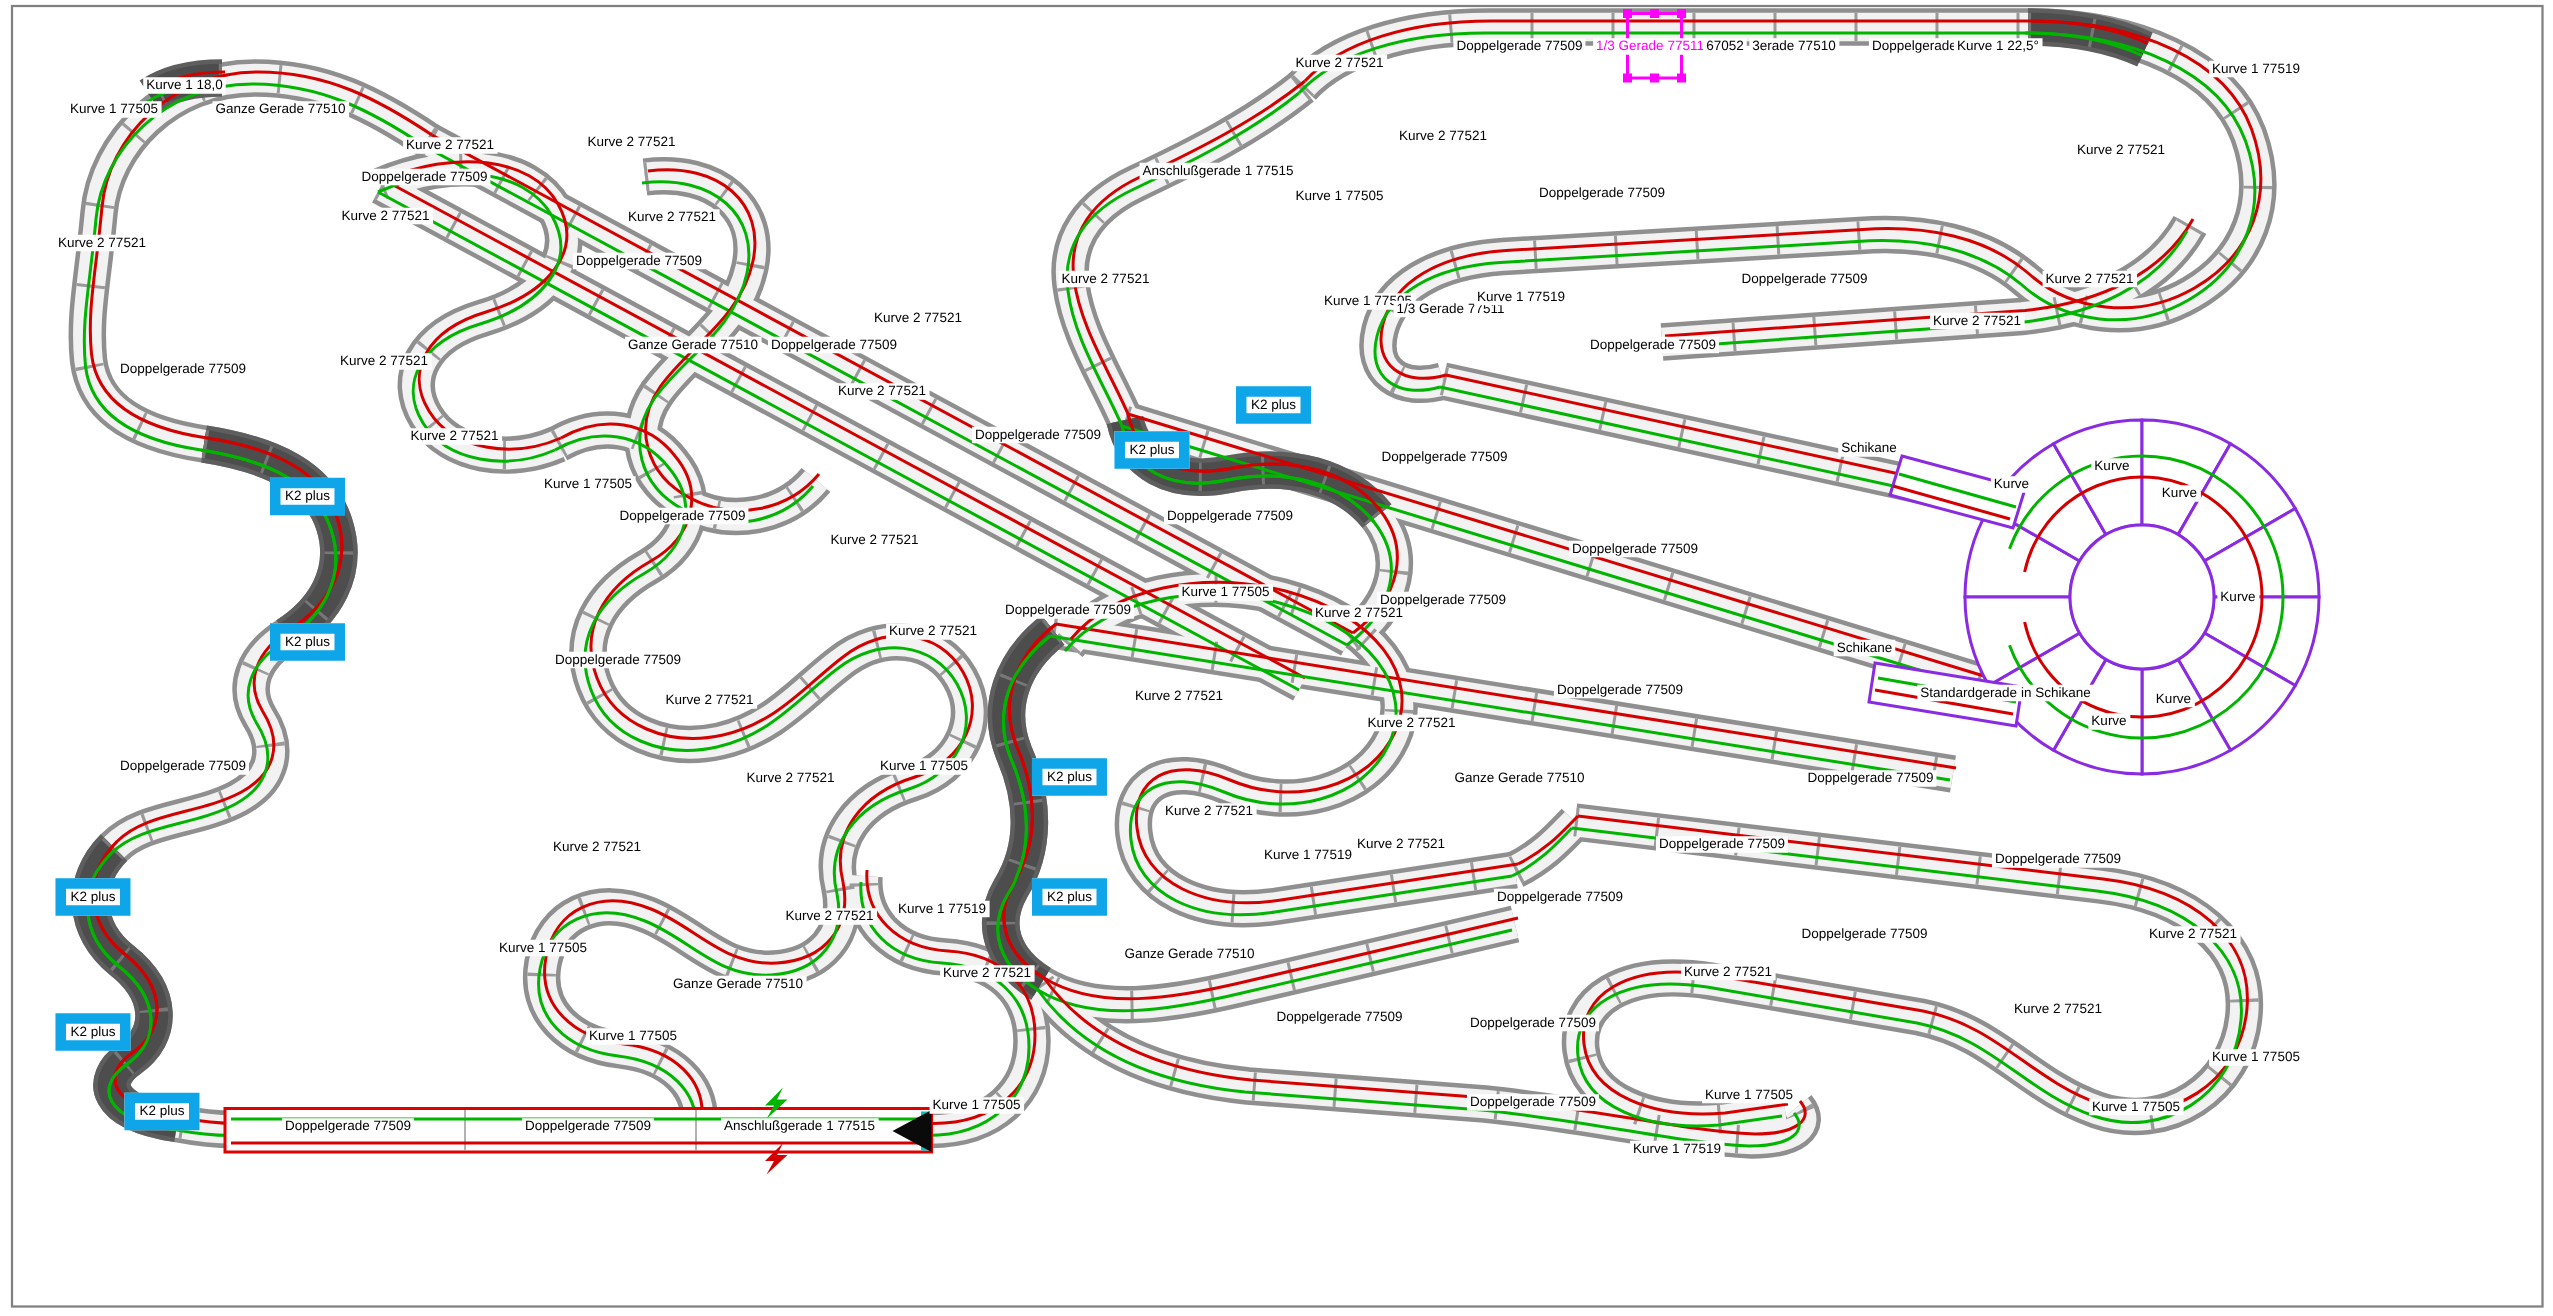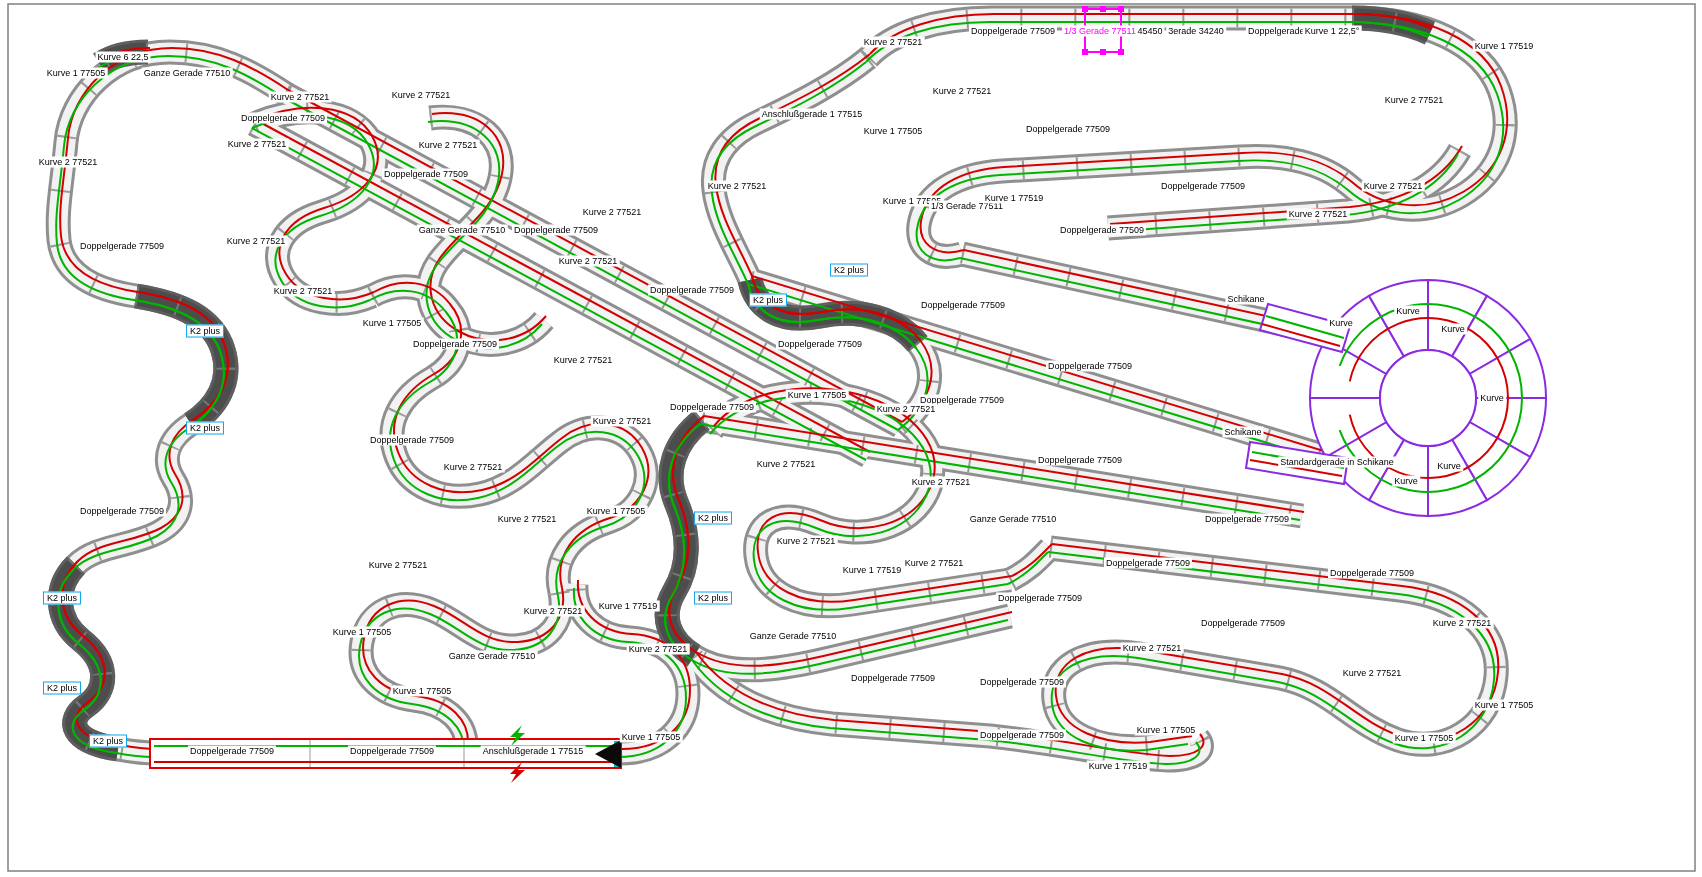"45450" div.lbl { text: 45450 -> 67052 }
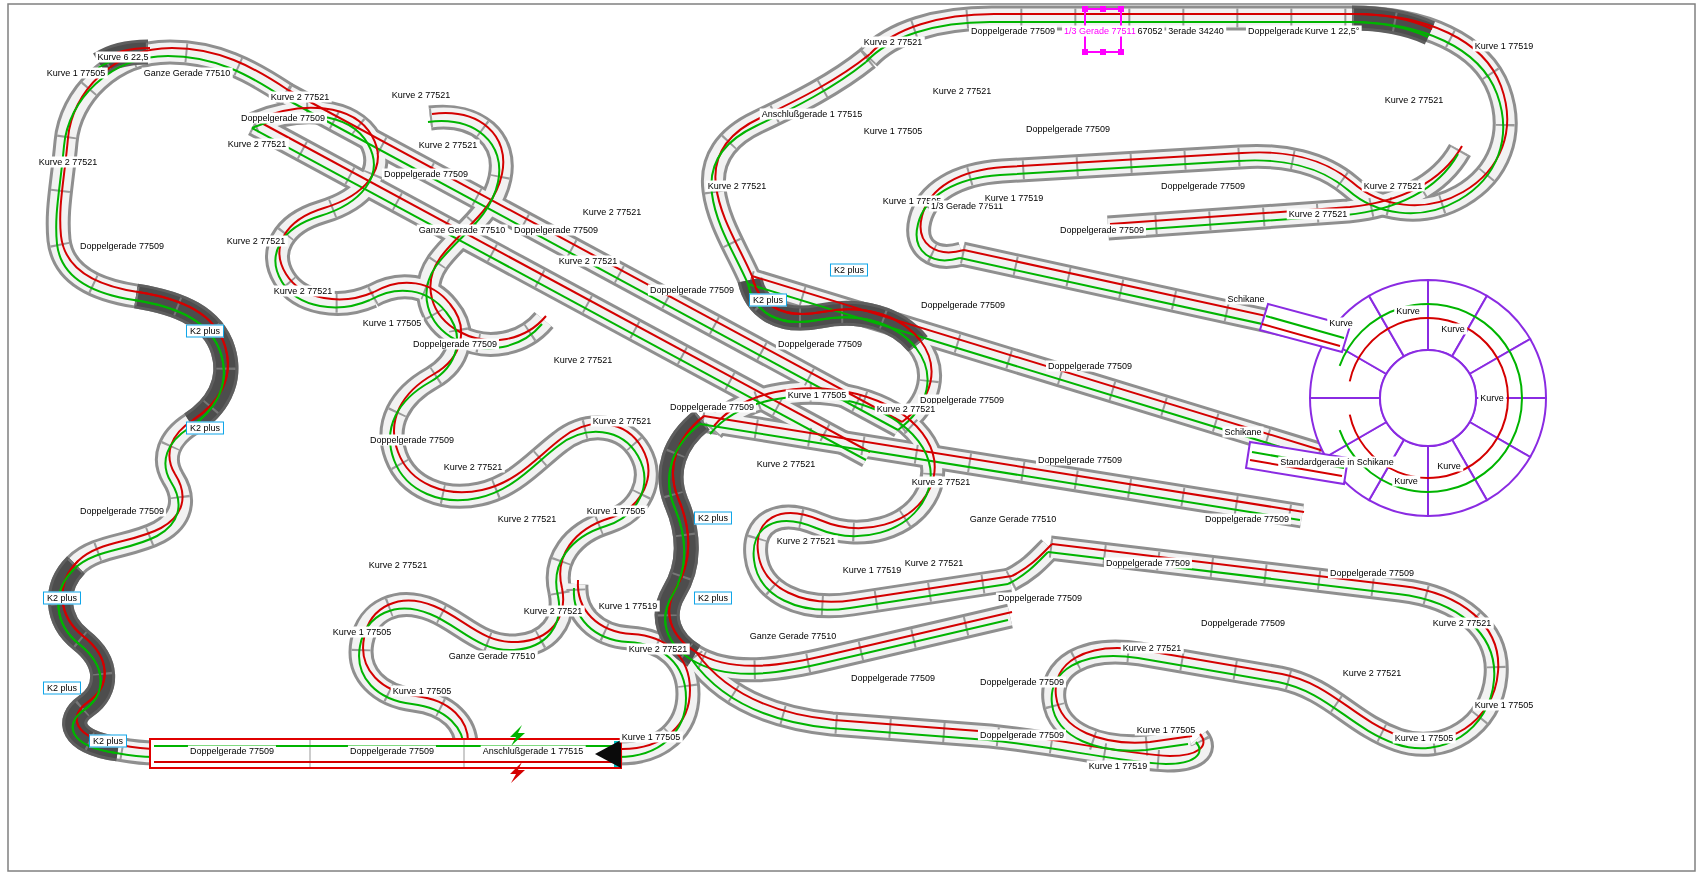"3erade 34240" div.lbl { text: 34240 -> 77510 }
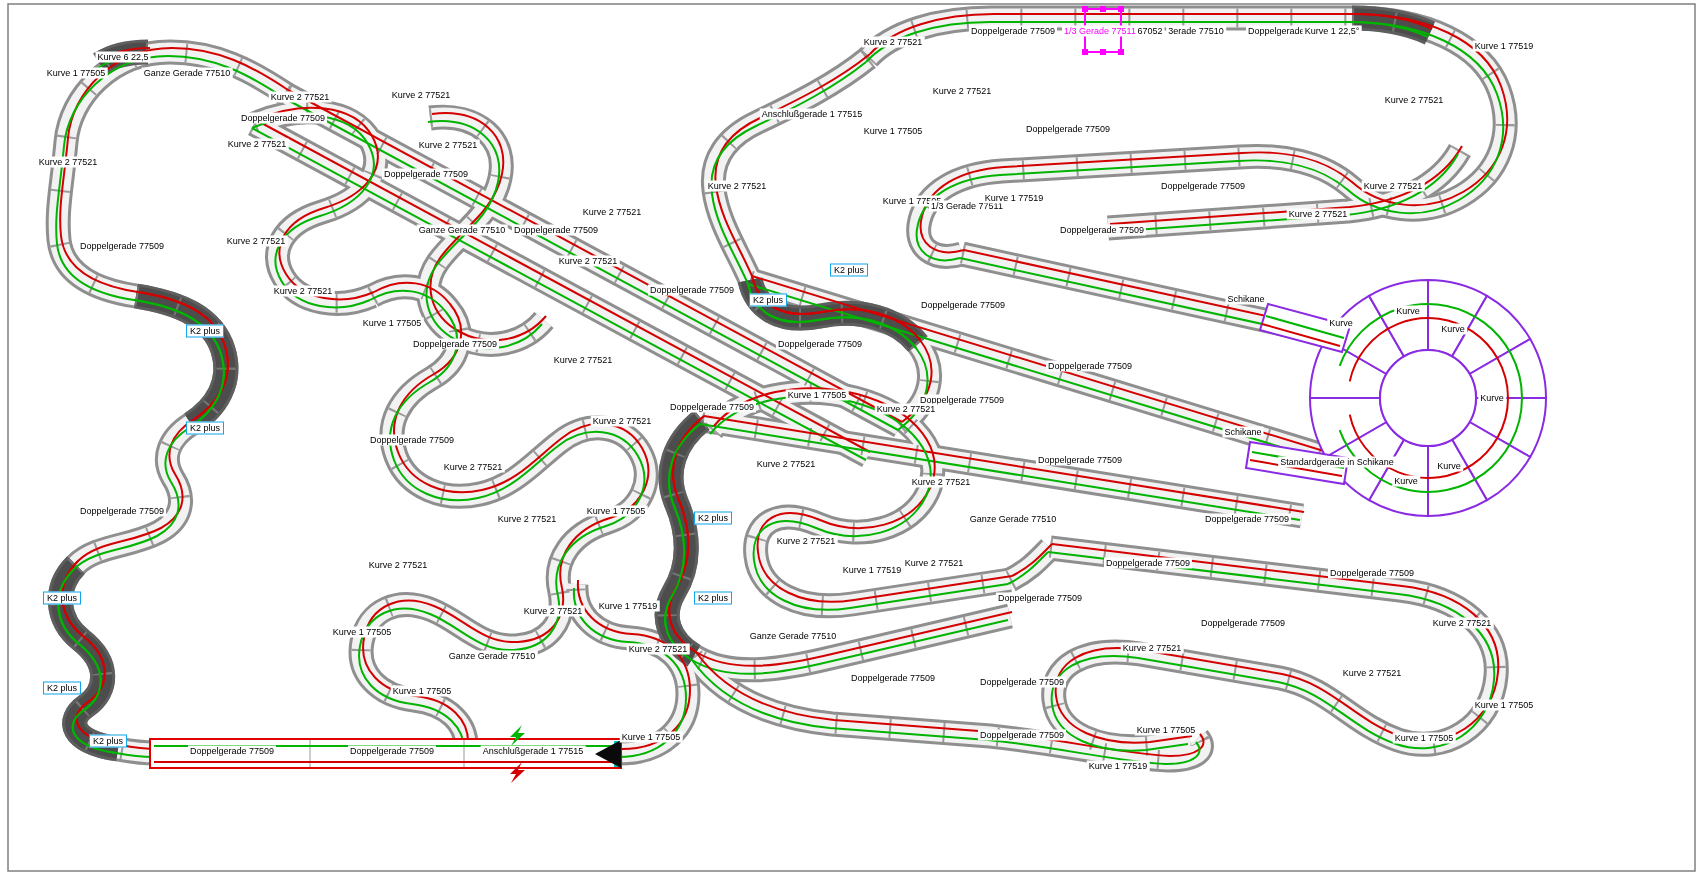"Kurve 6 22,5" div.lbl { text: 6 22,5 -> 1 18,0 }
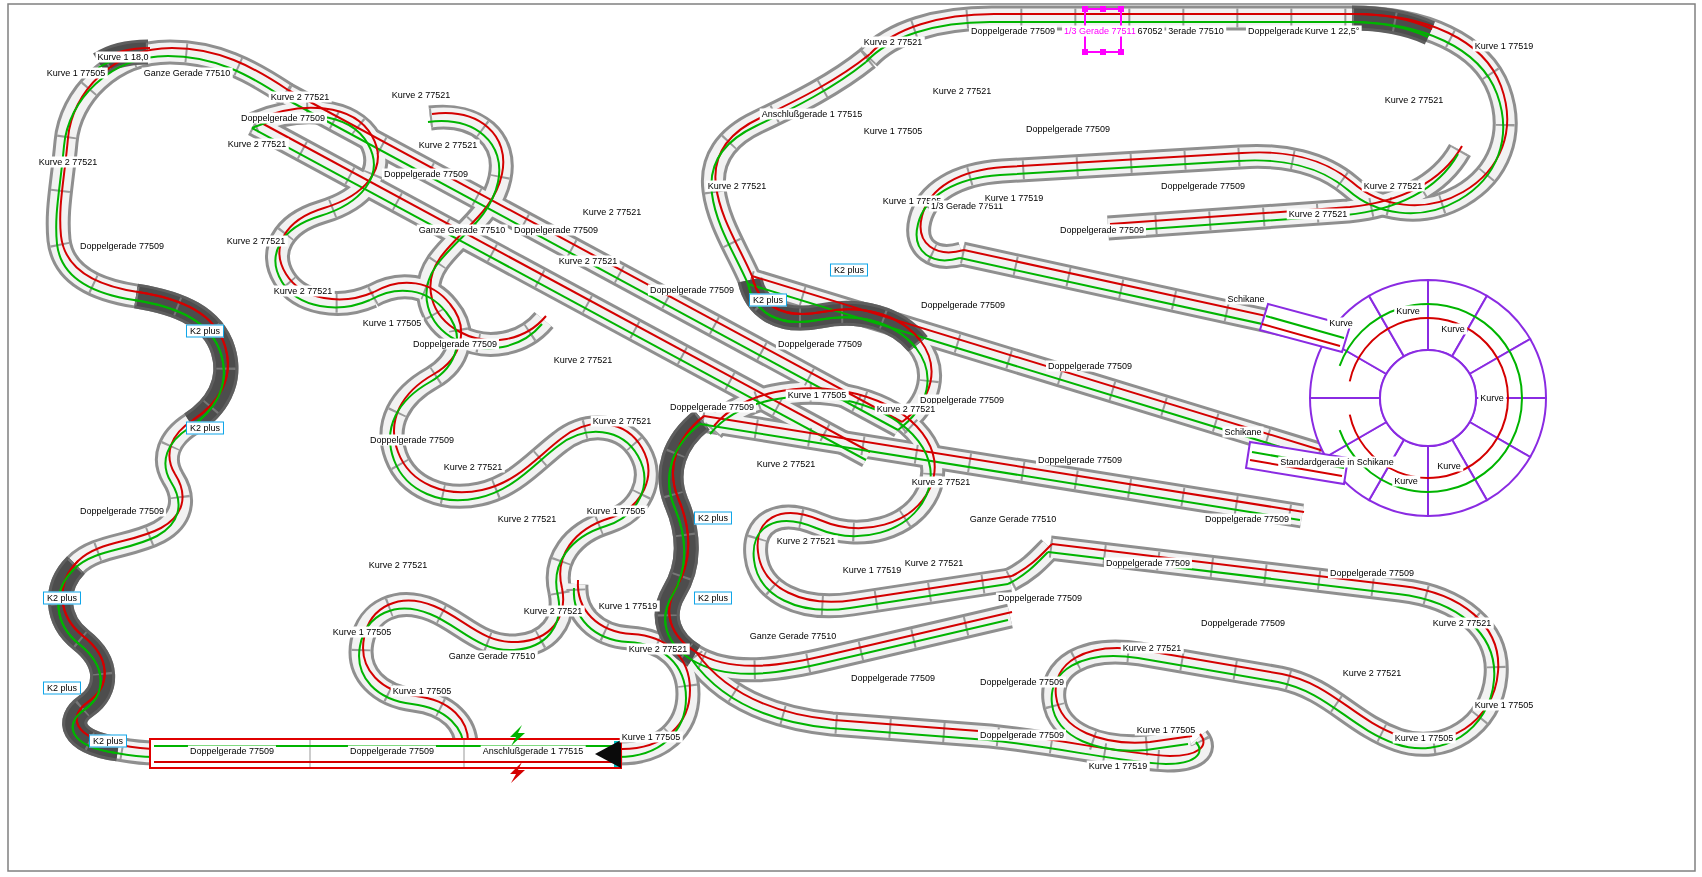"K2 plus" .lbl.boxed { border: 1px solid #0ea5e9 -> 7px solid #0ea5e9 }
